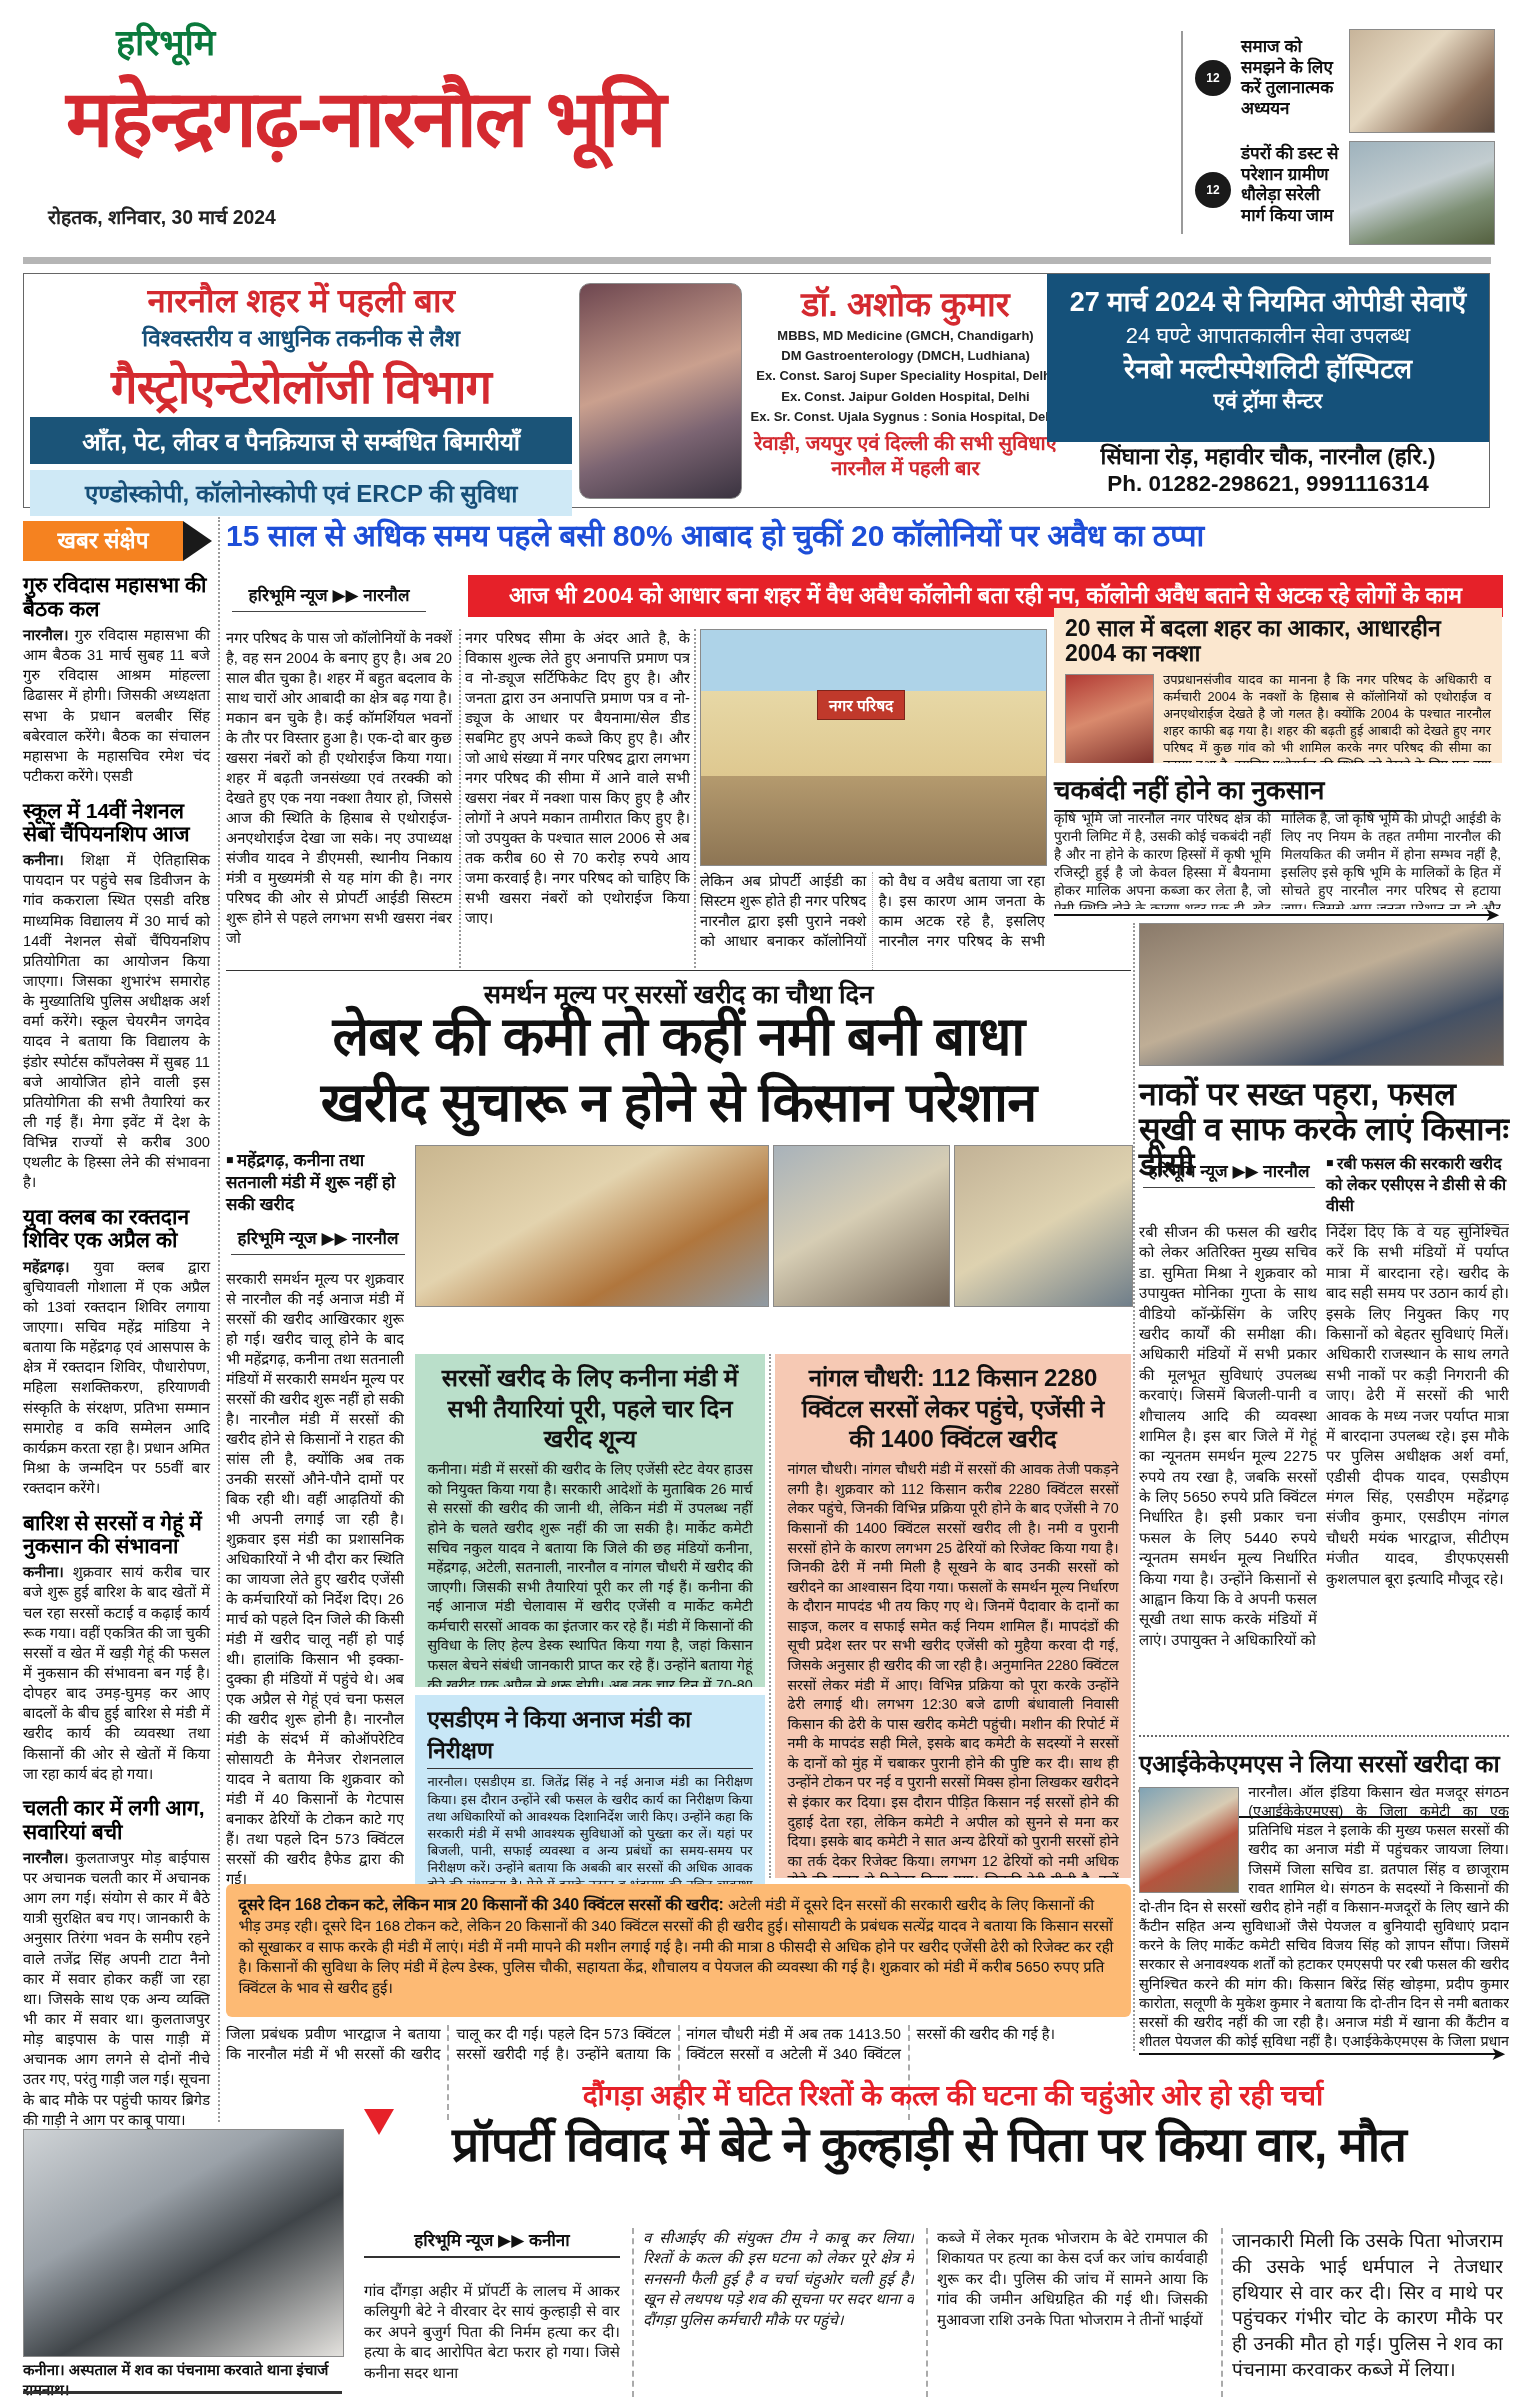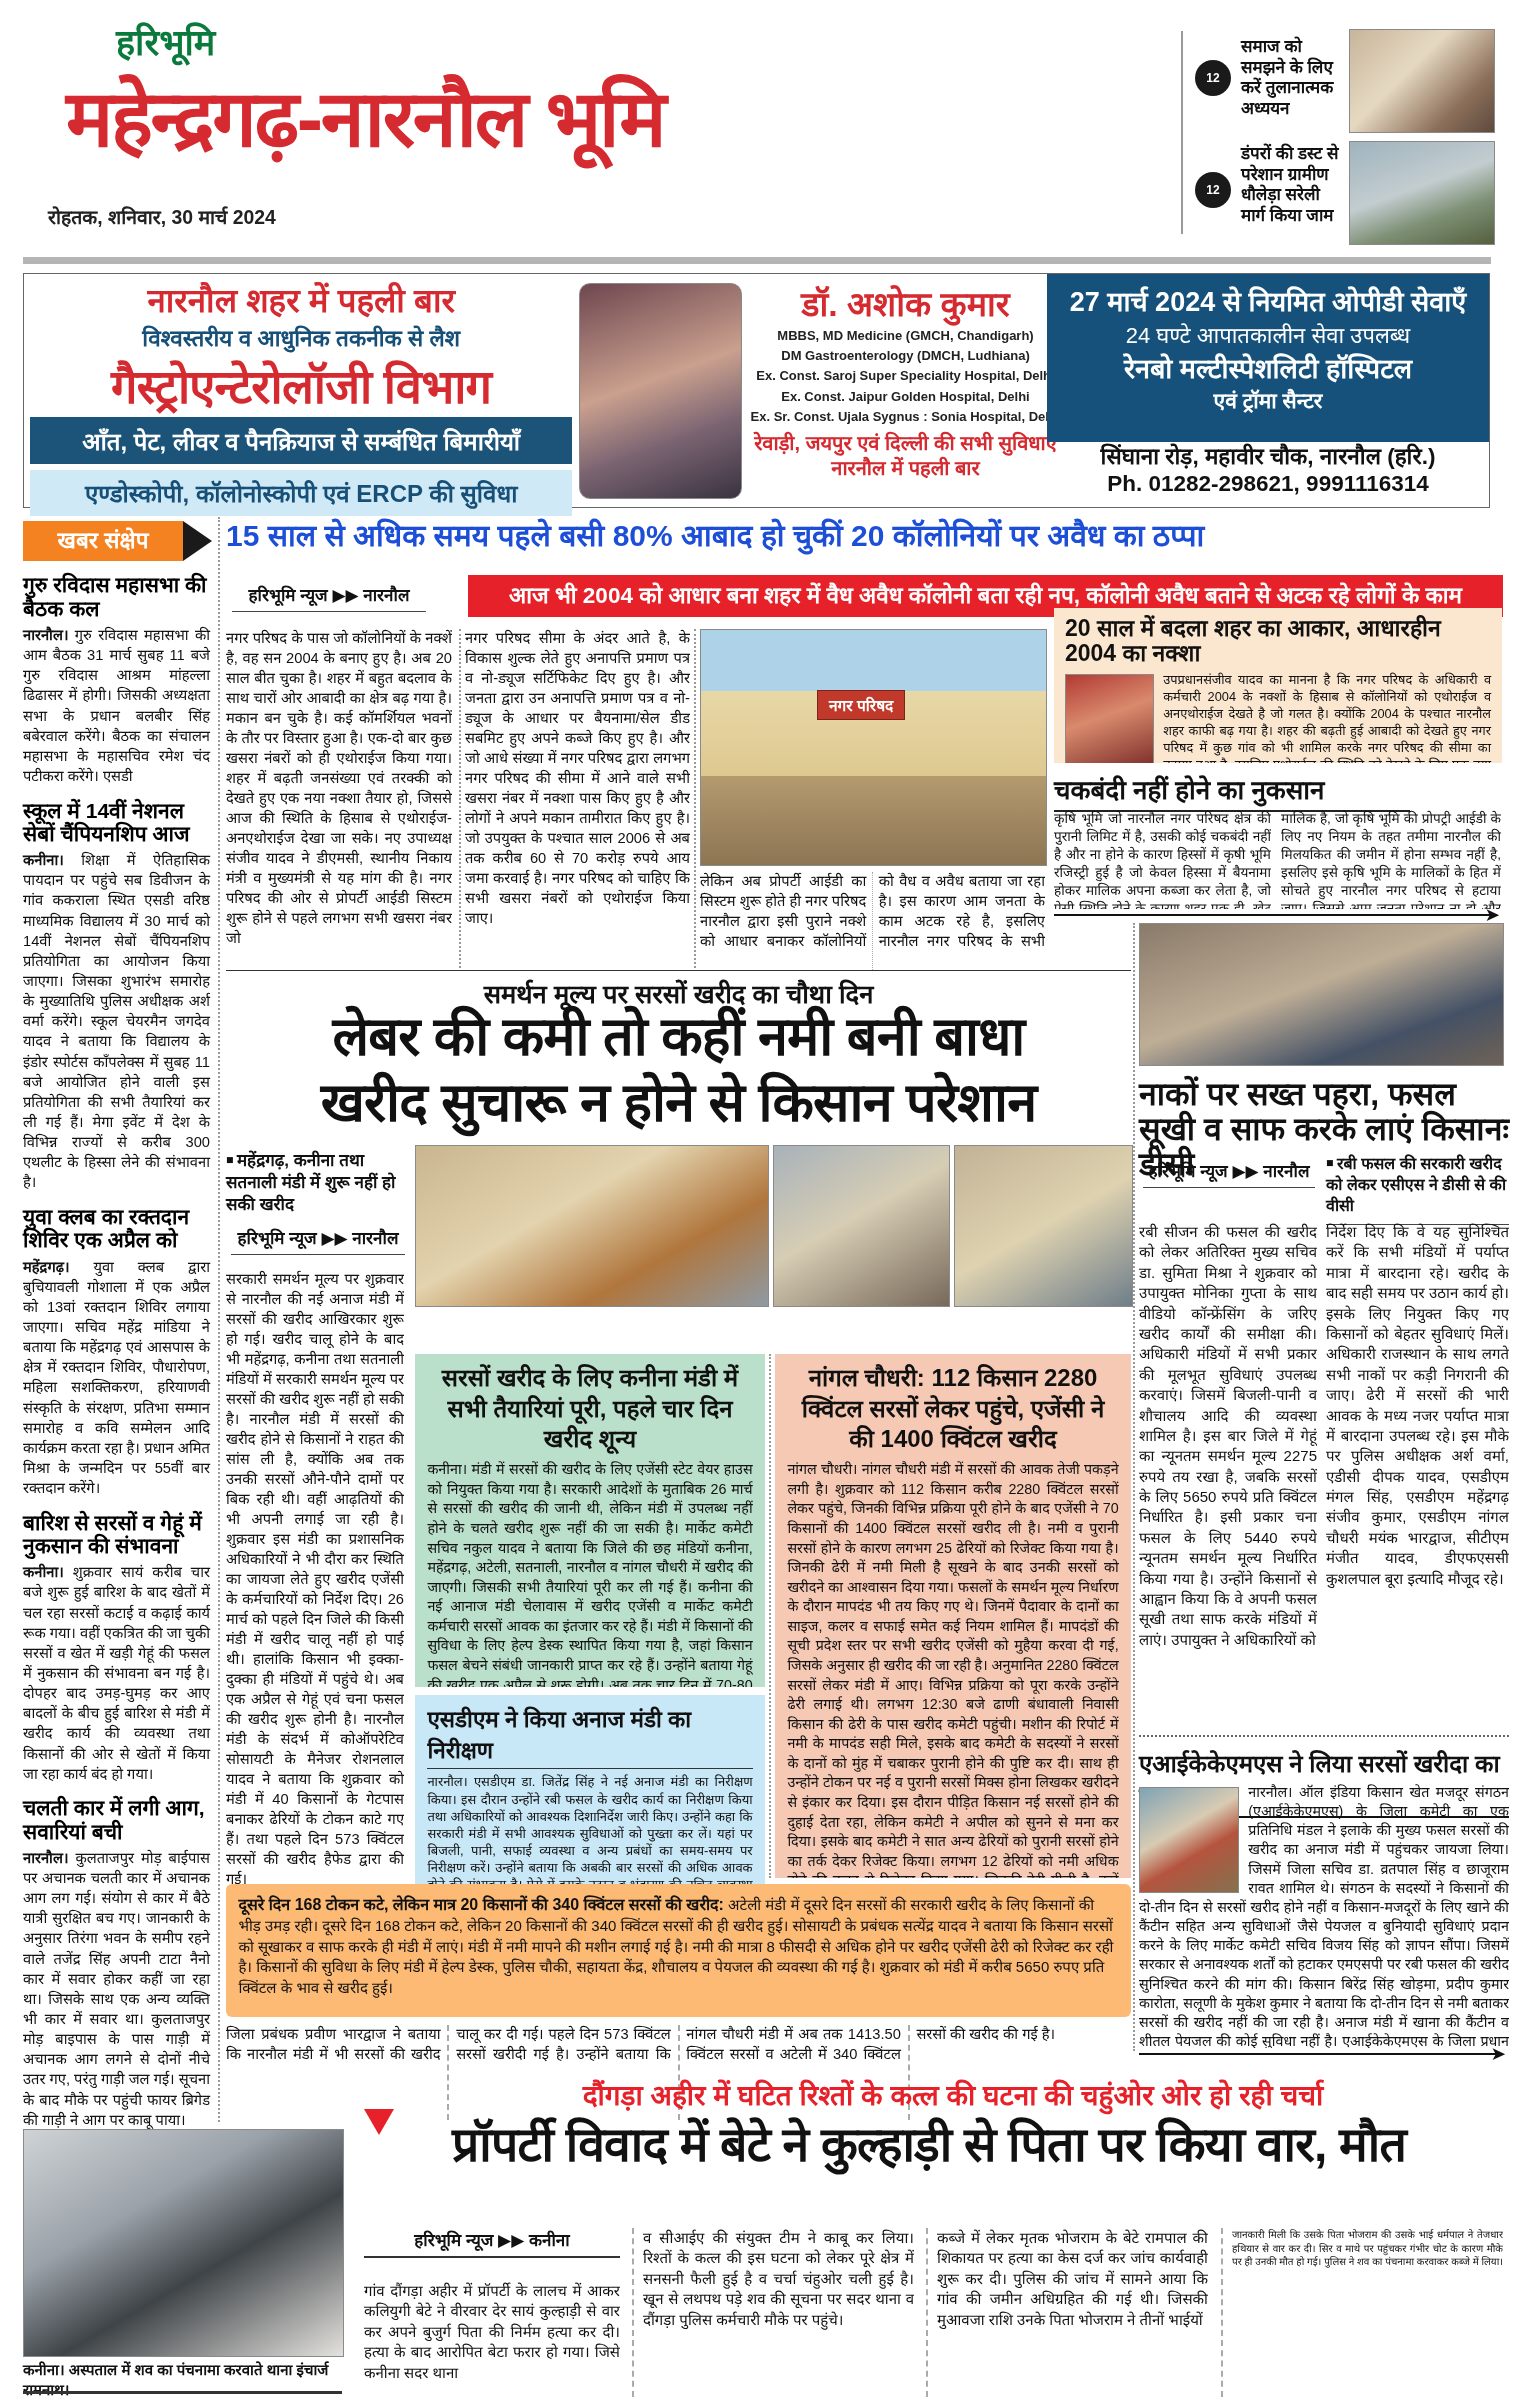"व सीआईए की संयुक्त टीम" div.abs { font-style: none -> italic }
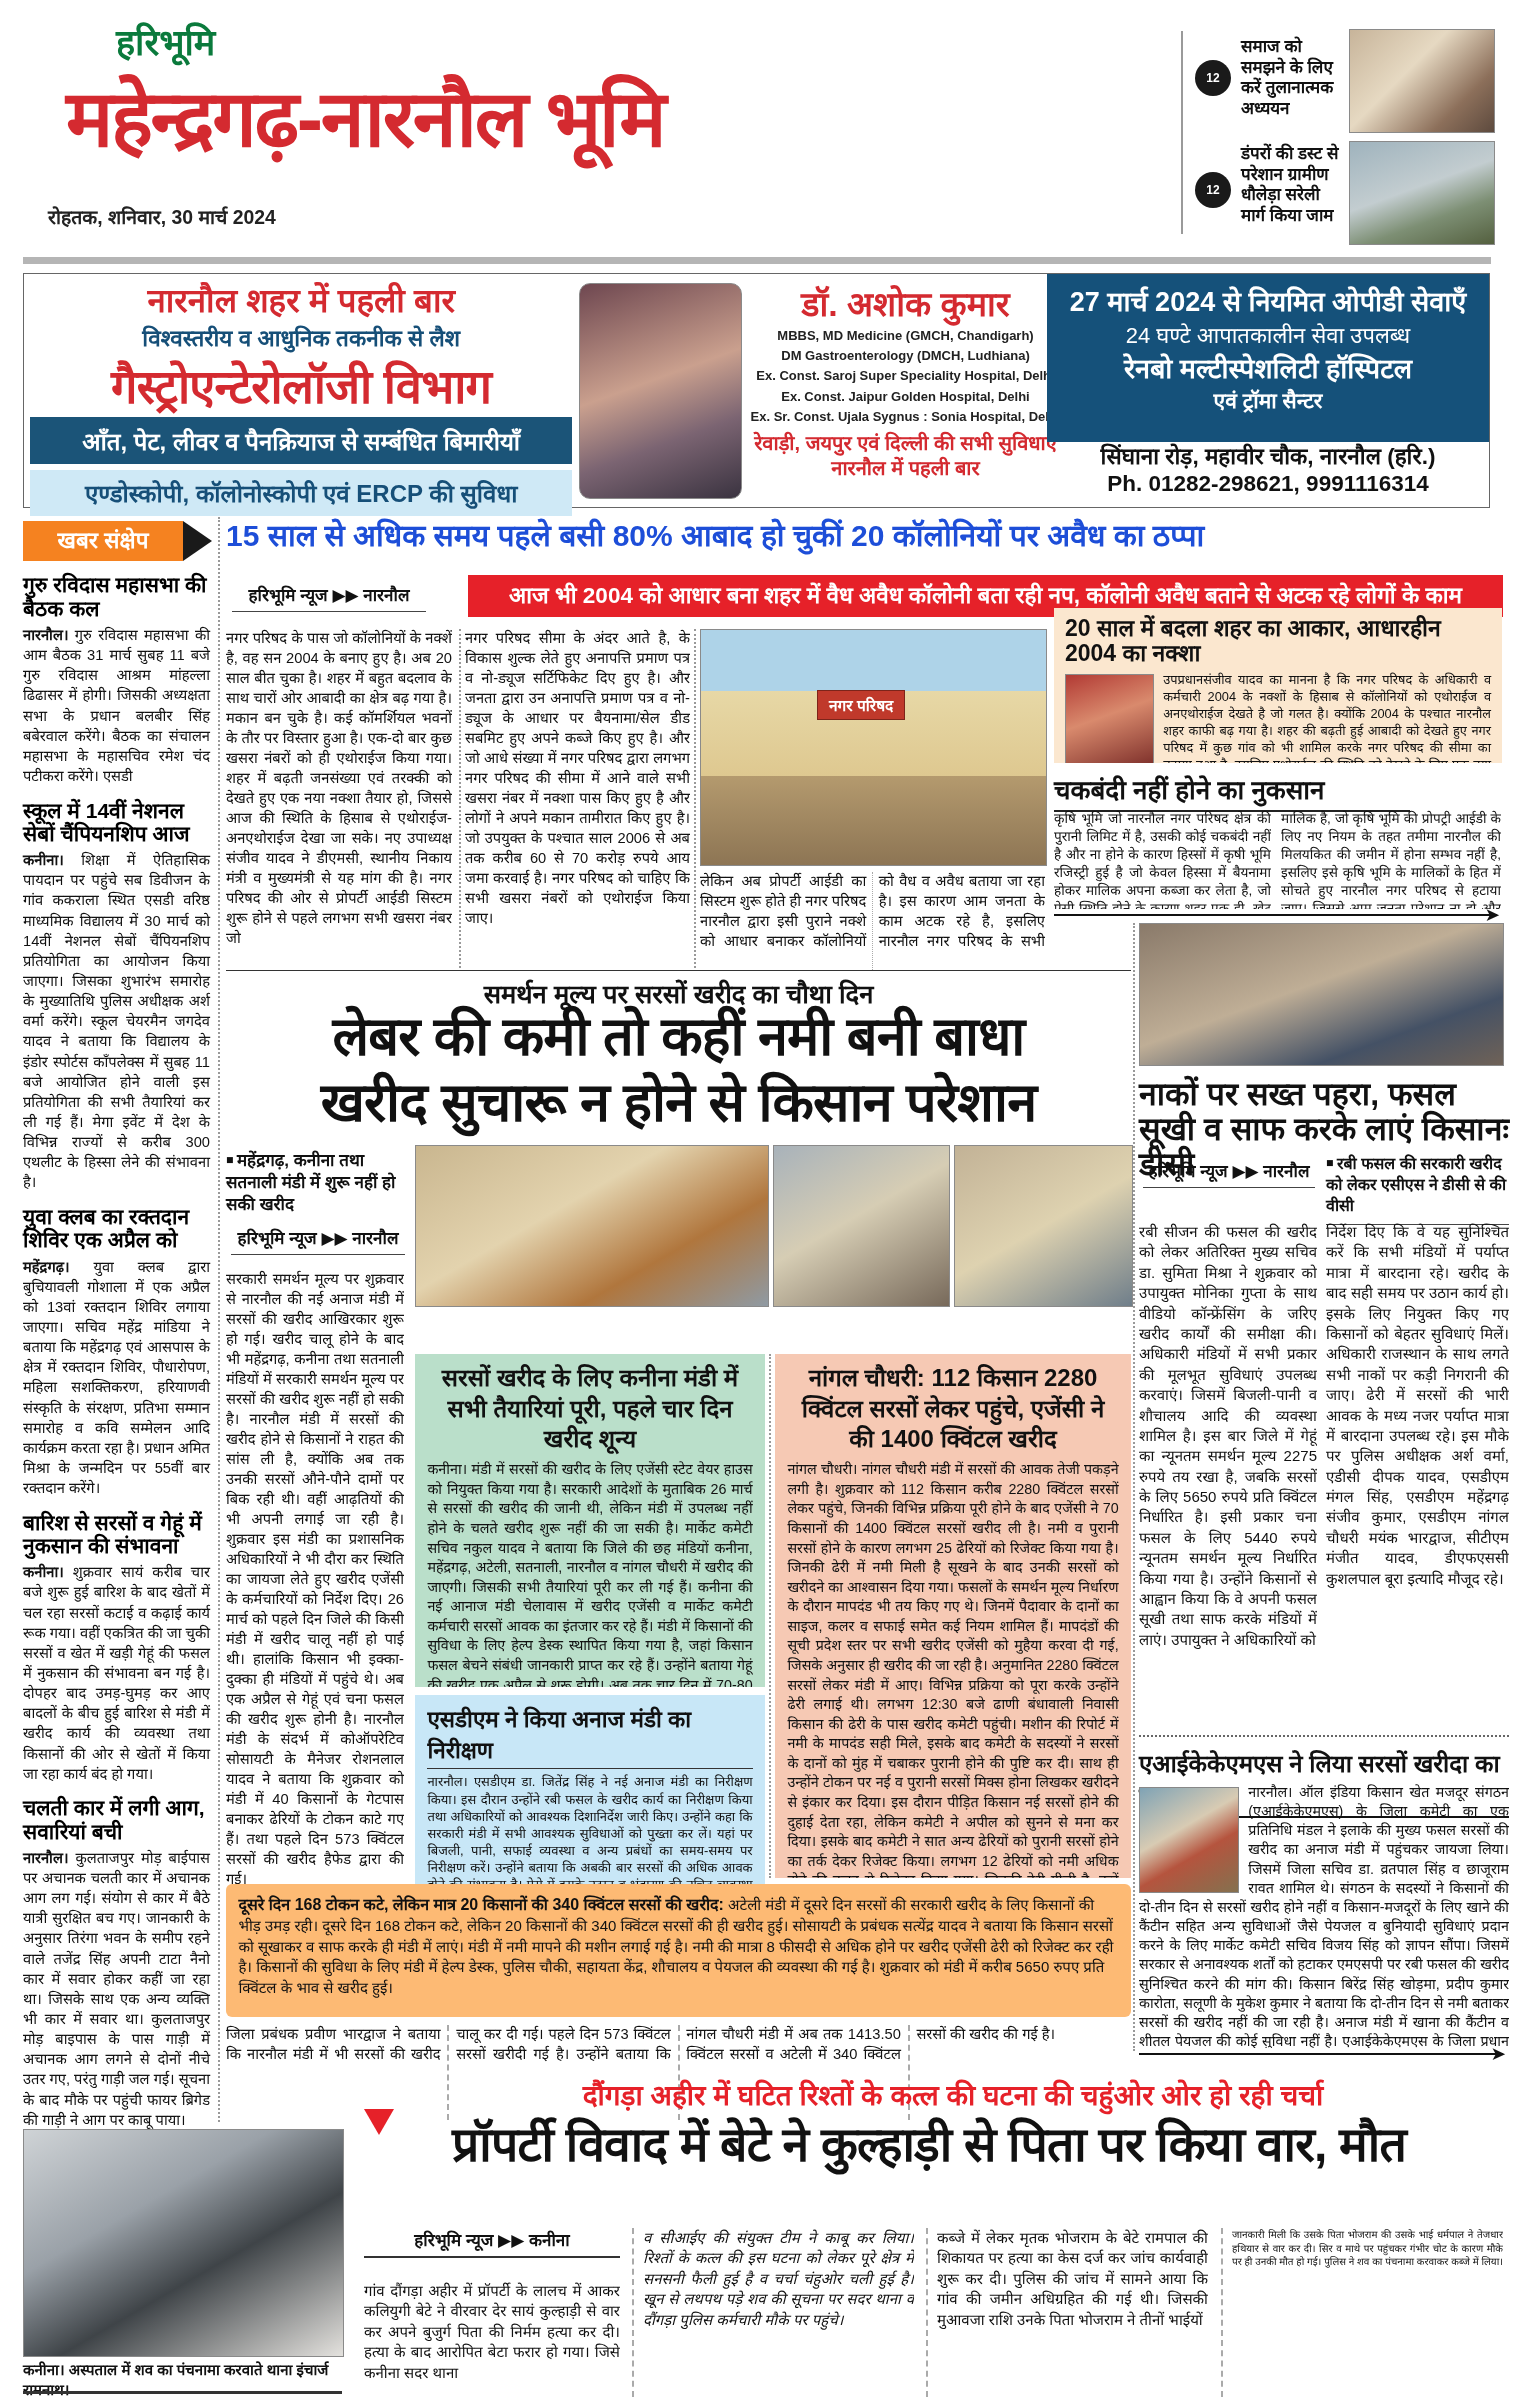"जानकारी मिली कि उसके पिता" div.abs { font-size: 10px -> 19px }
